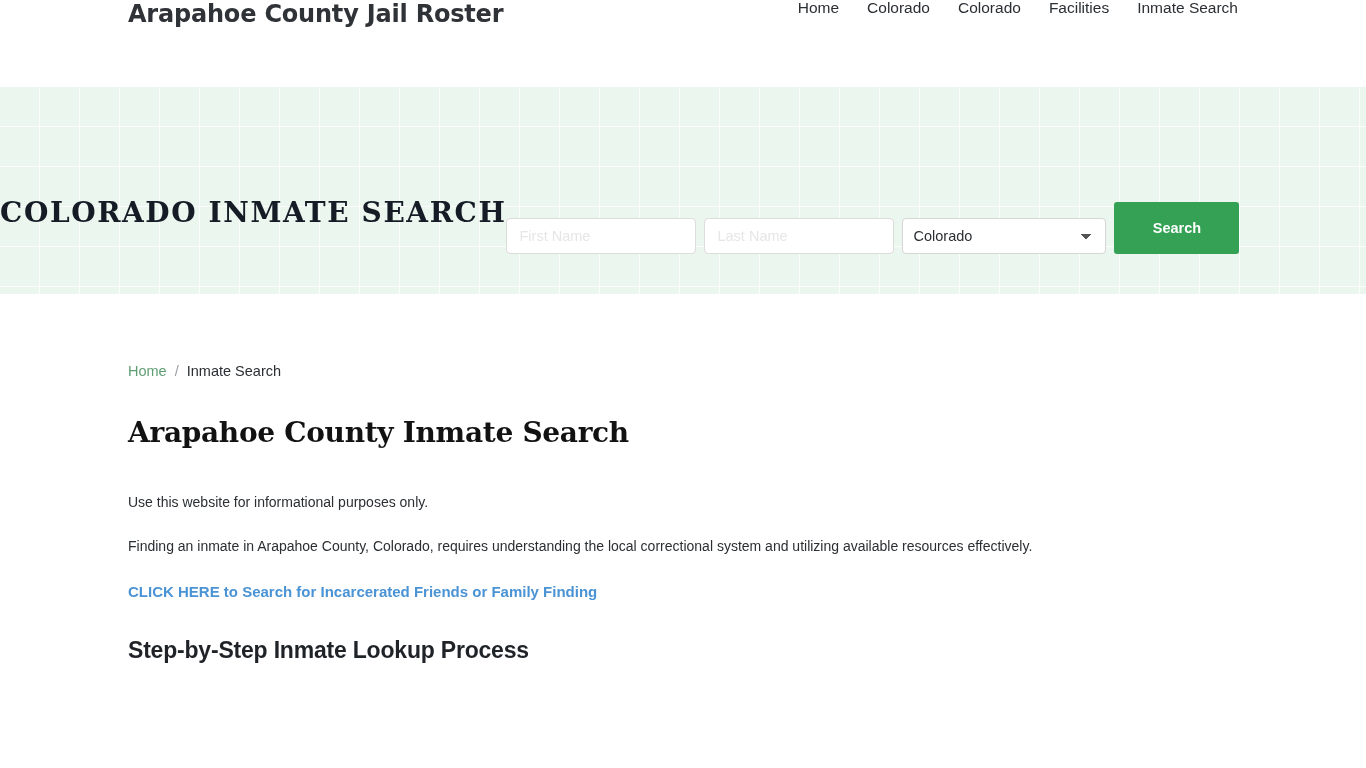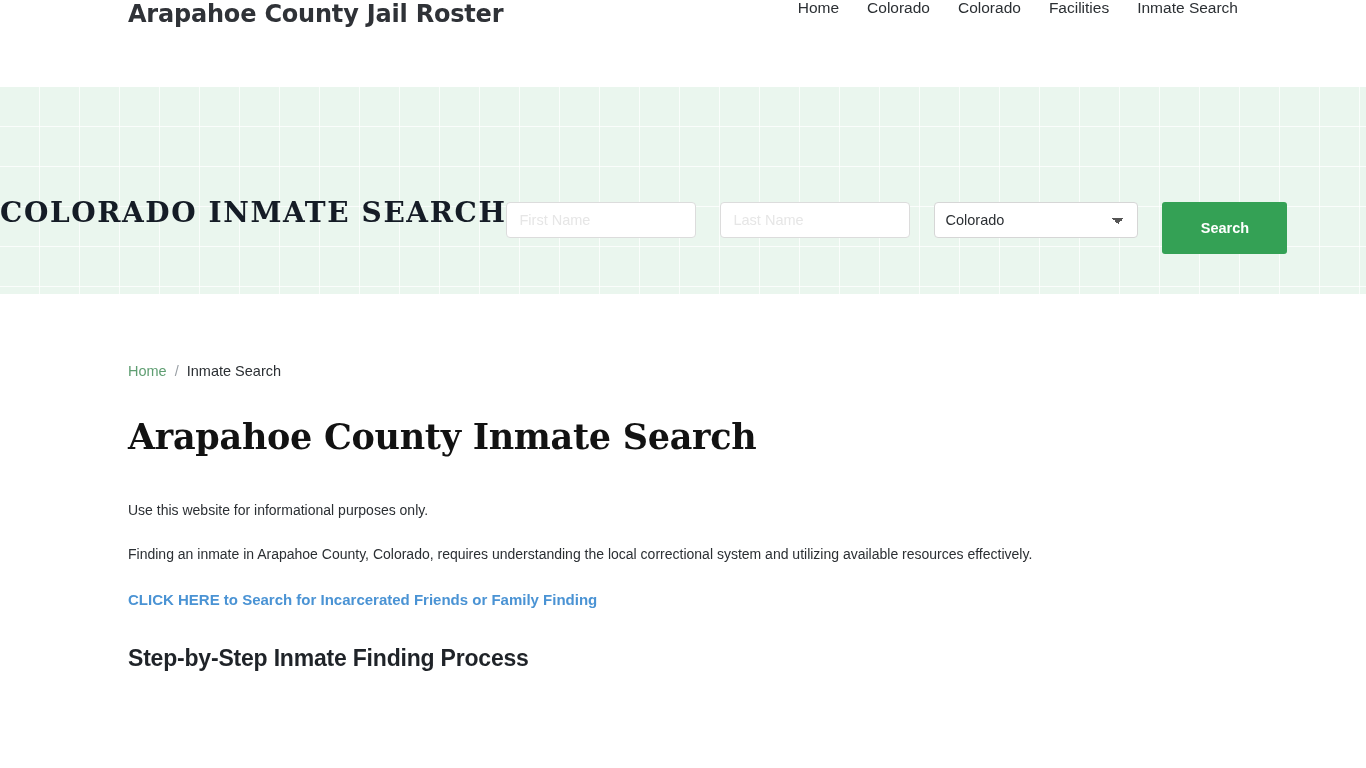"First Name" .search-form { align-items: flex-start -> flex-end; gap: 24px -> 8px }
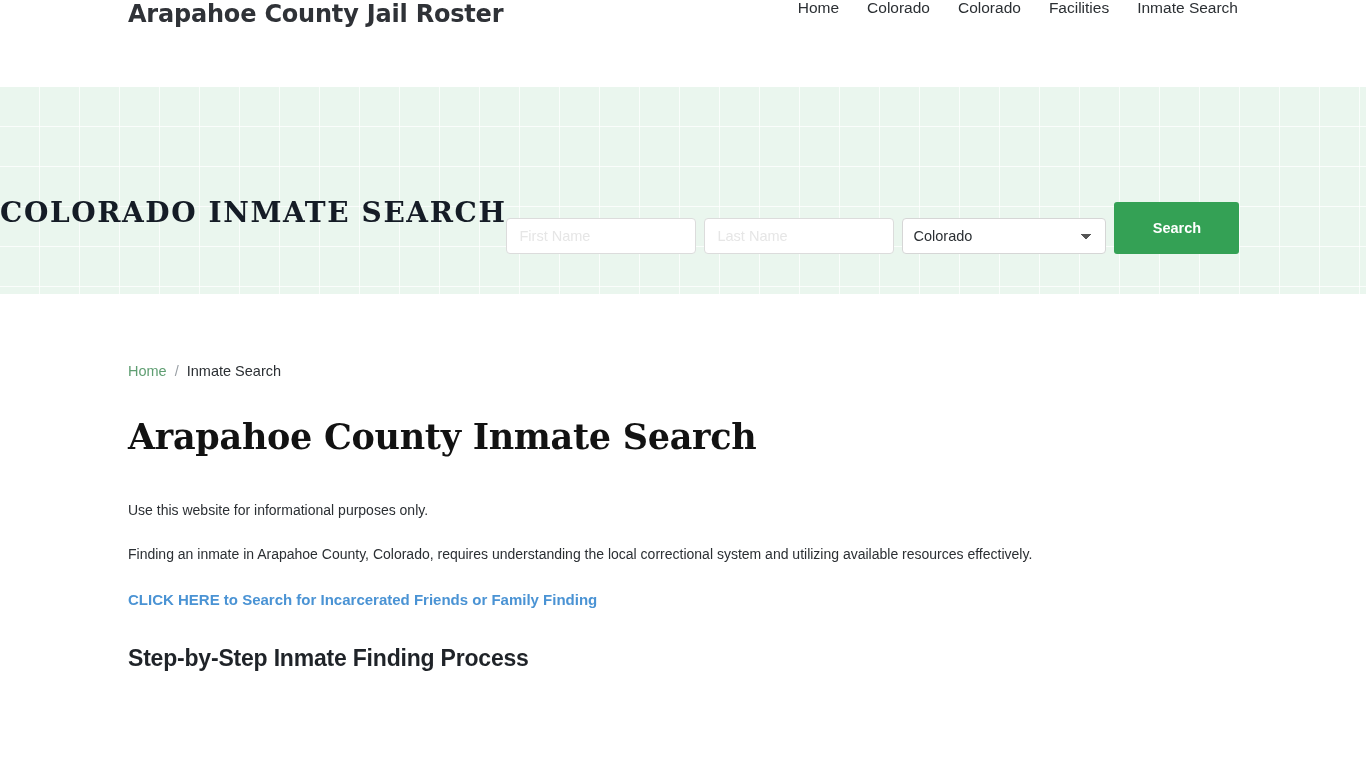"Arapahoe County Inmate Search" .page-title { font-size: 35px -> 28px }
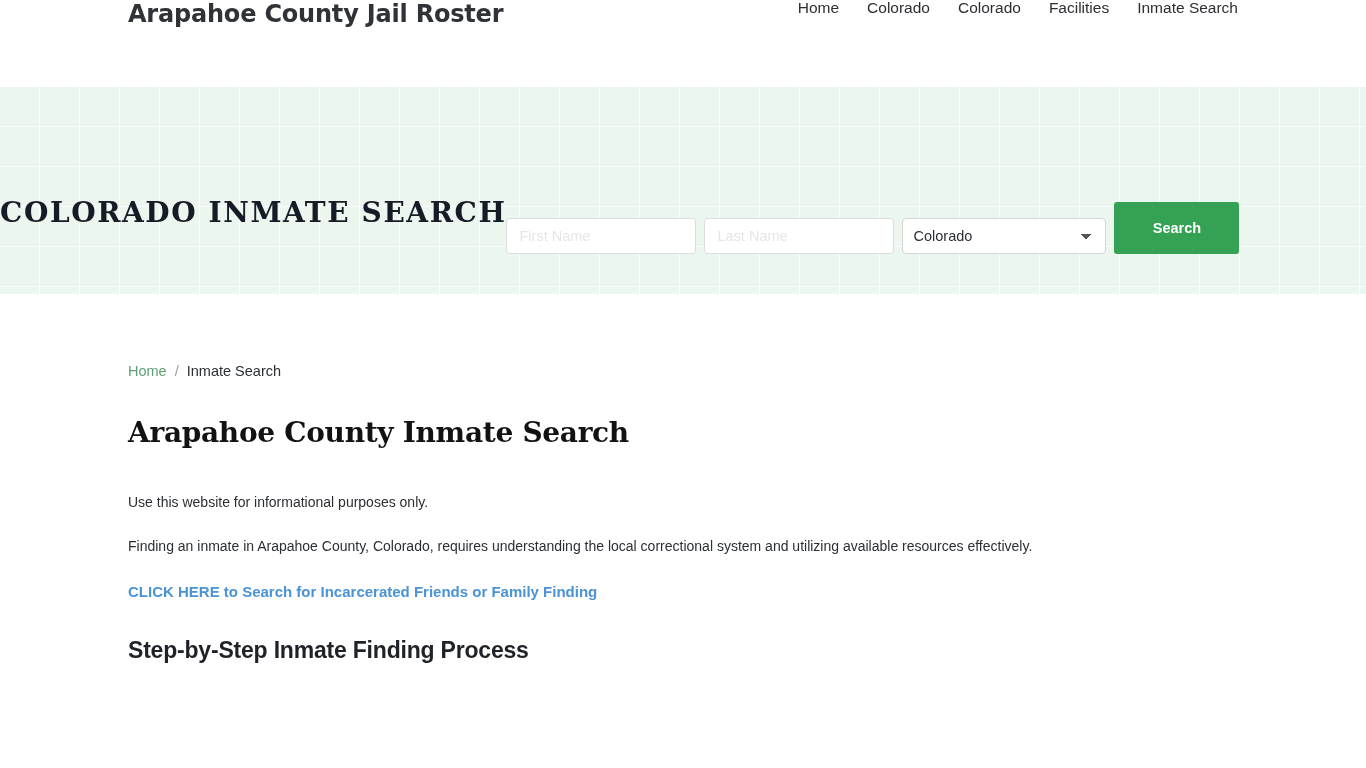"Step-by-Step Inmate Finding Process" h2.section-heading { text: Finding -> Lookup }
